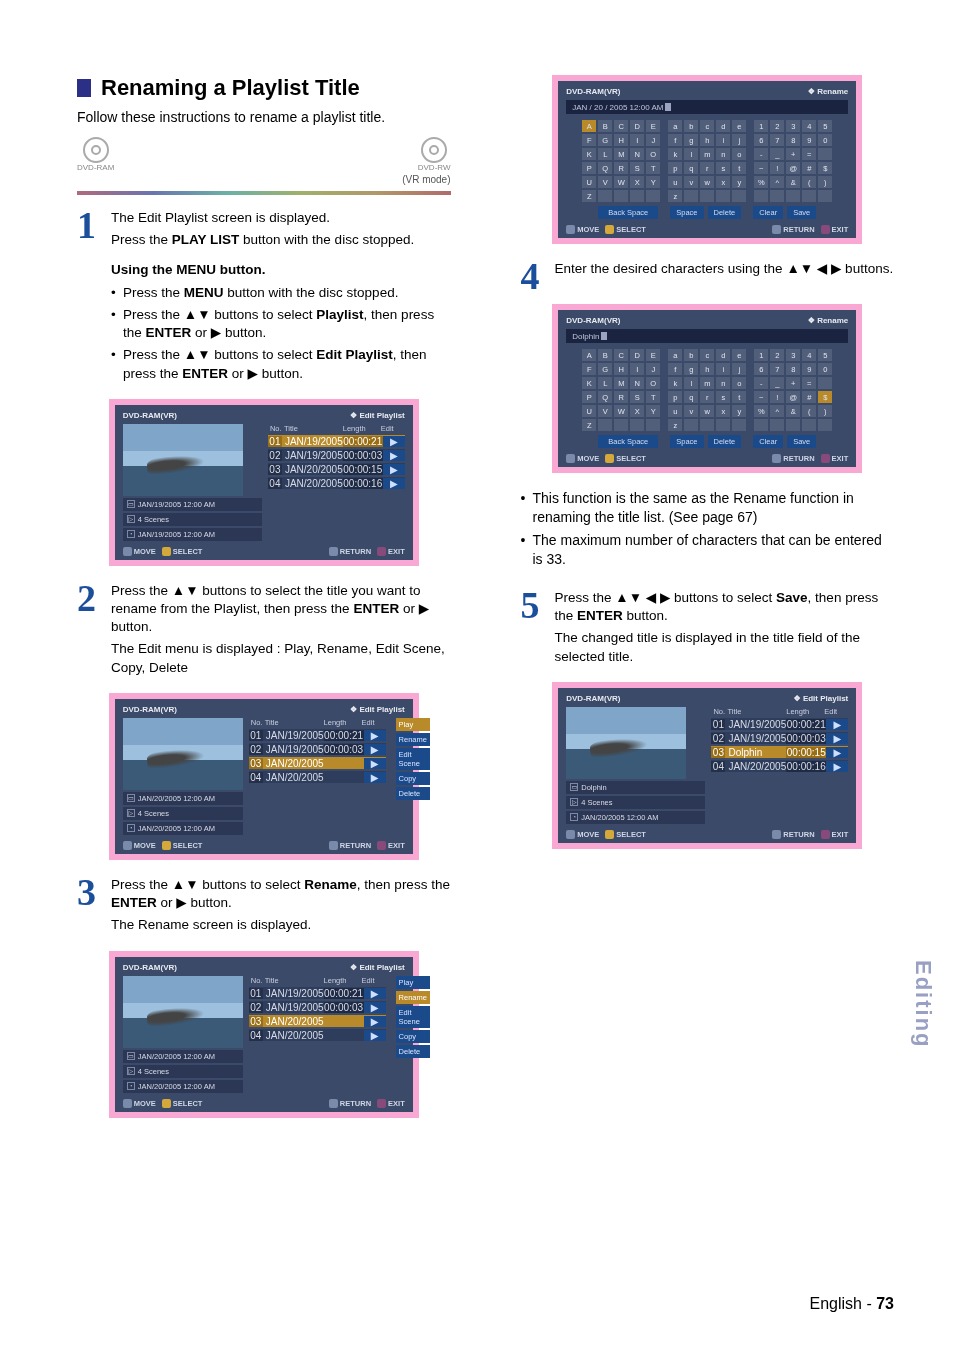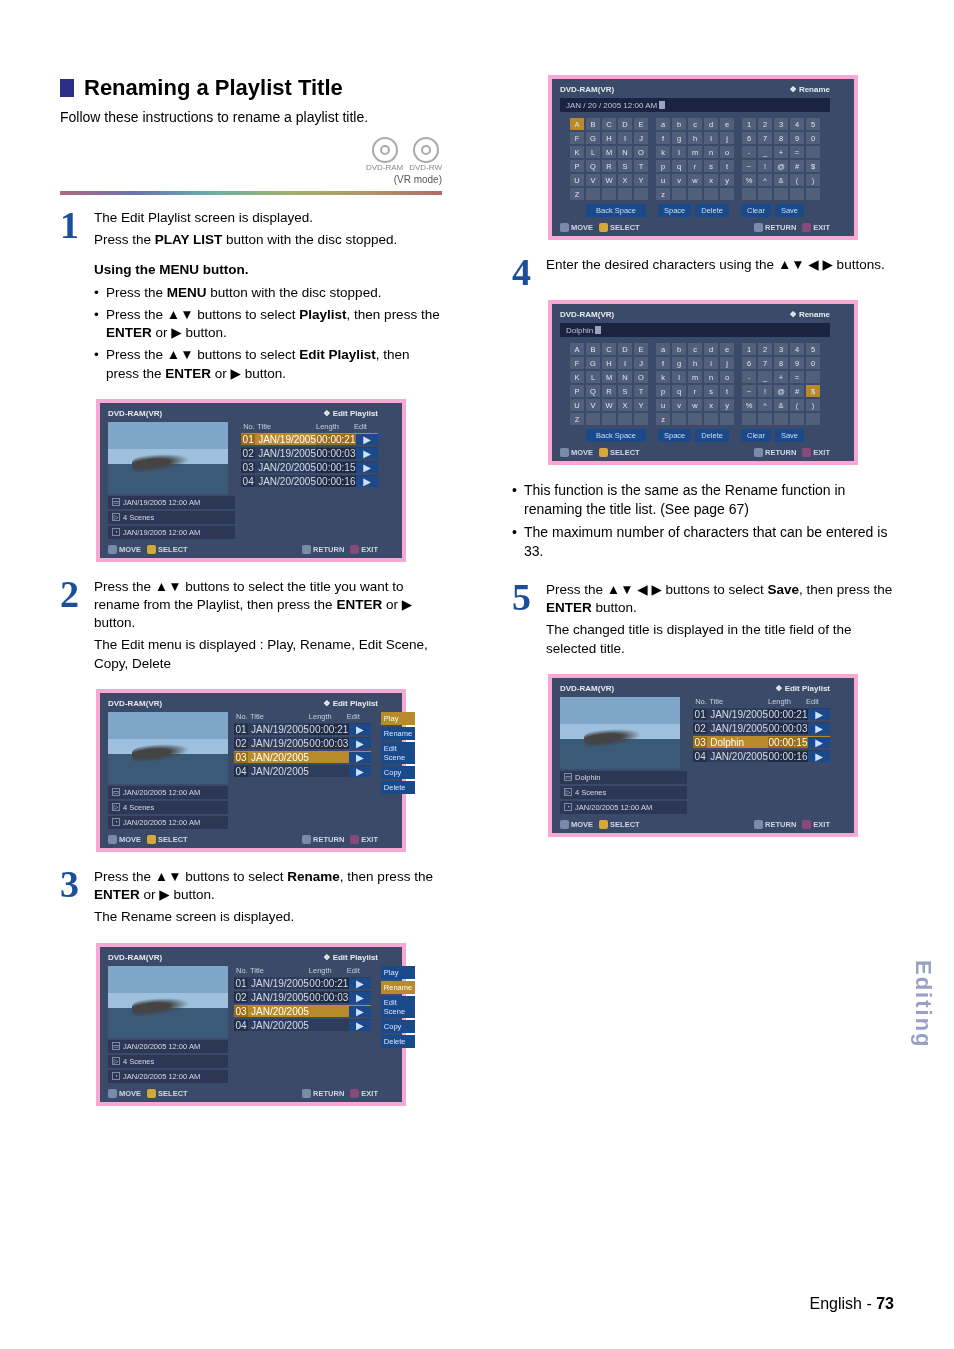"Renaming a Playlist Title" .cols { margin-left: none -> 17px }
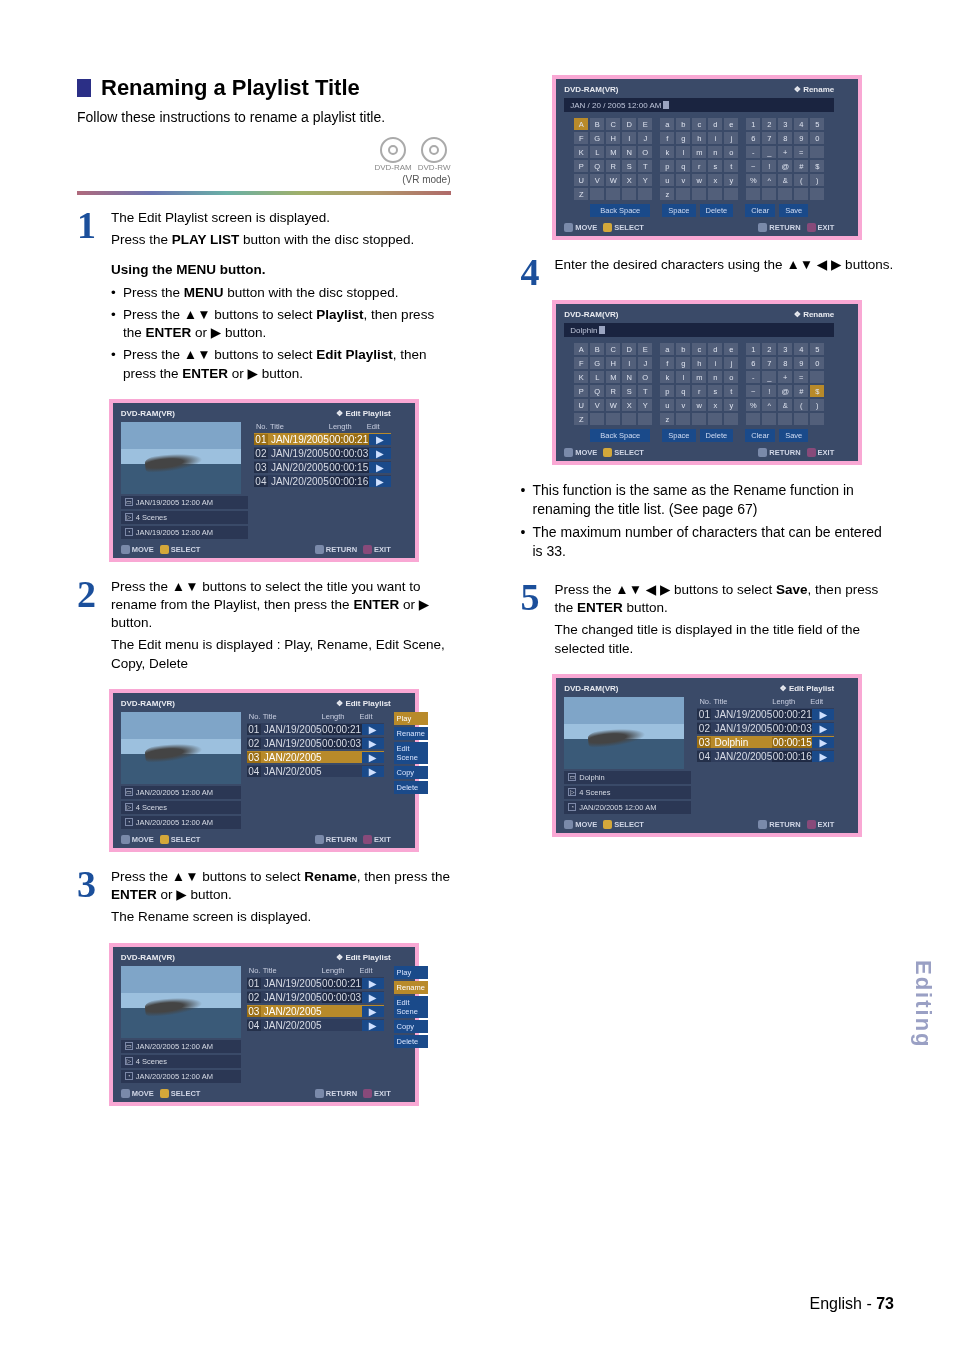"DVD-RAM(VR)" .osd { border: 4px solid #f9a8d4 -> 6px solid #f9a8d4; padding: 6px 24px 4px 8px -> 6px 8px 4px 8px }
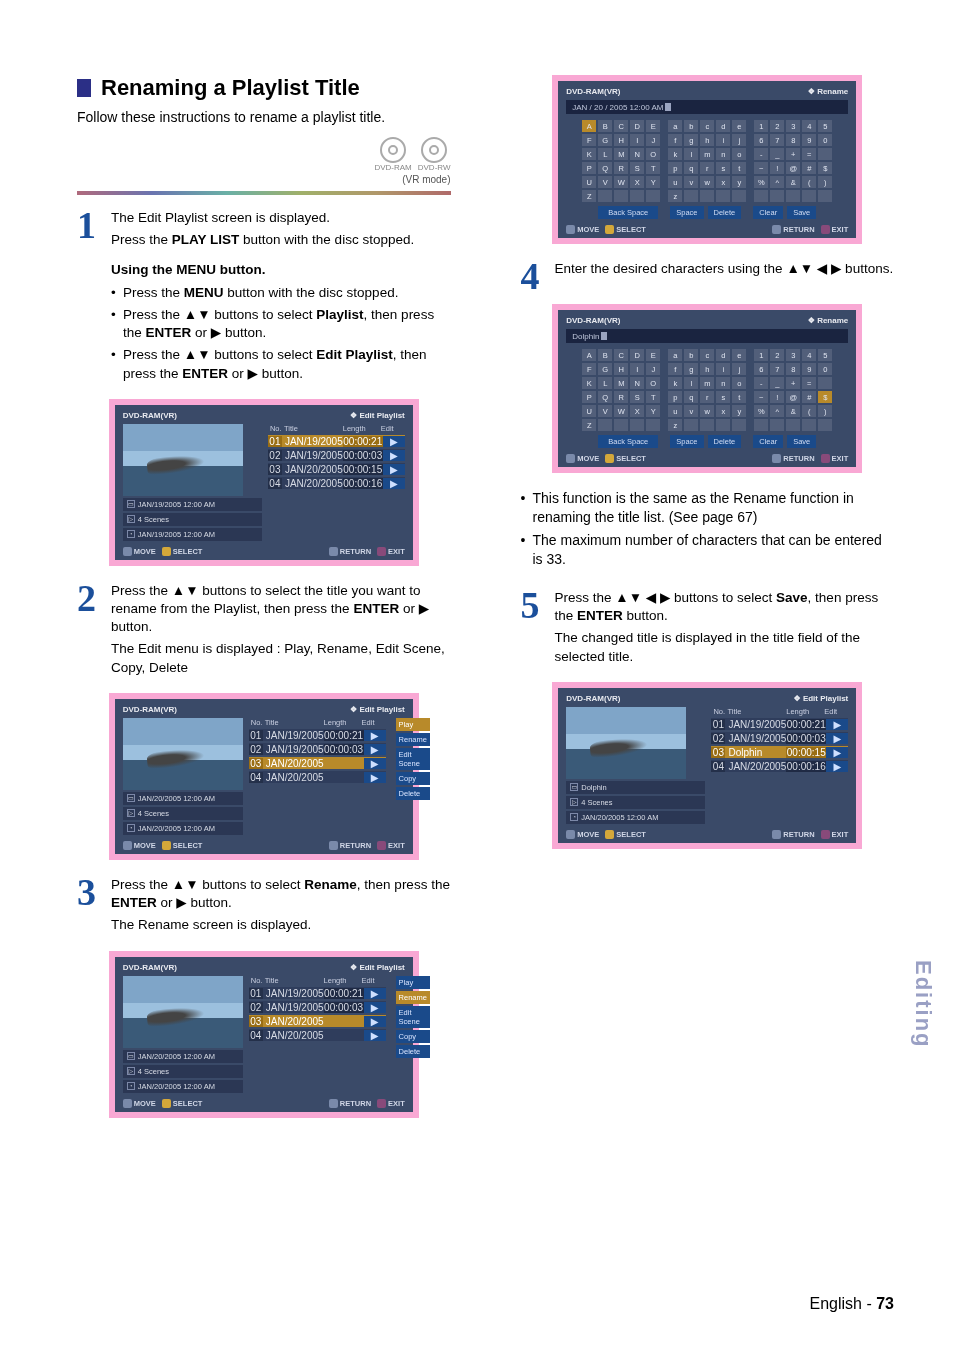"DVD-RAM" .disc-row { justify-content: flex-end -> space-between }
